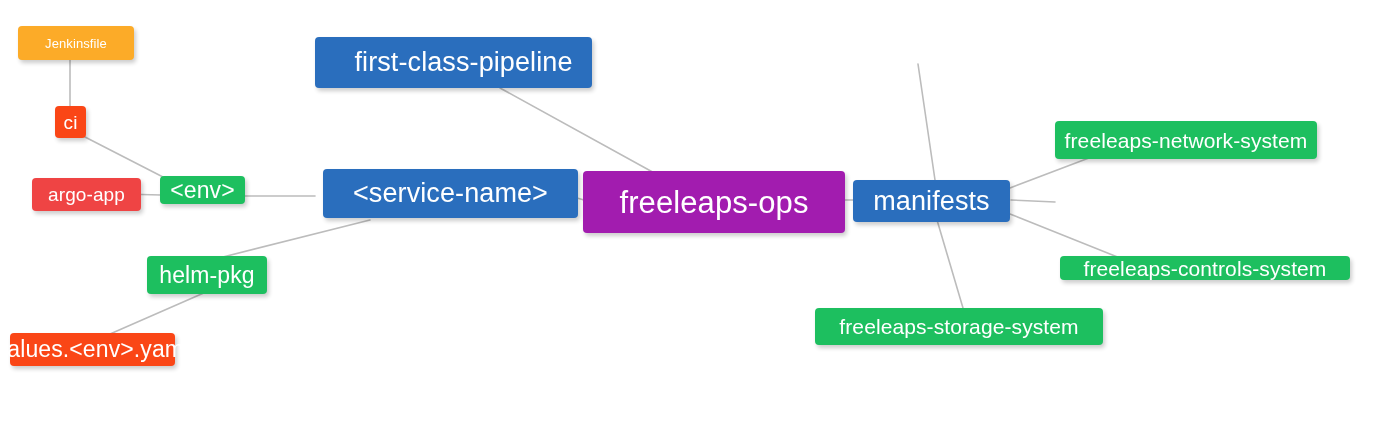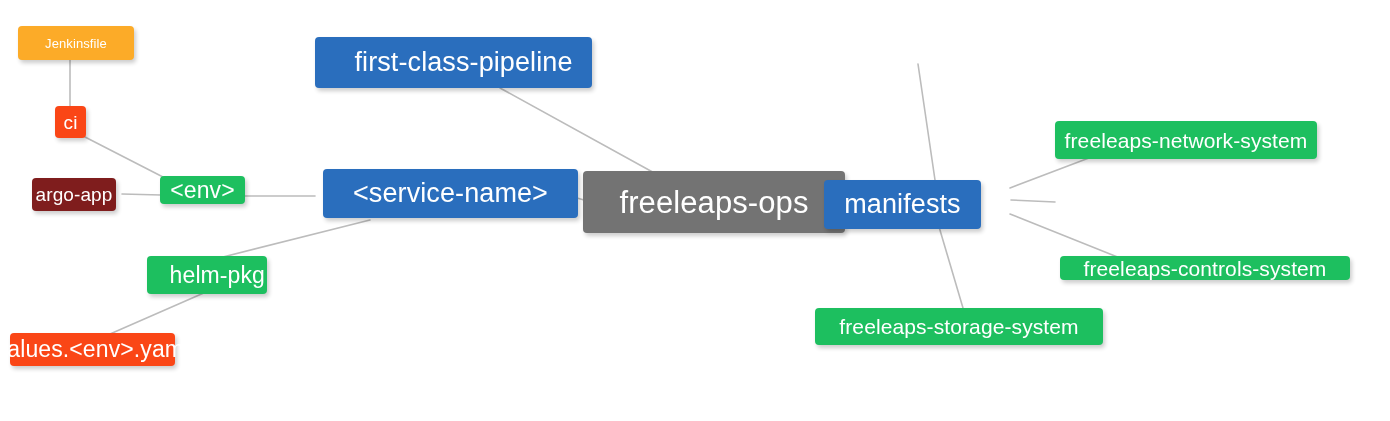"argo-app" div.node { background: #7f1d1d -> #ef4444; width: 84px -> 109px }
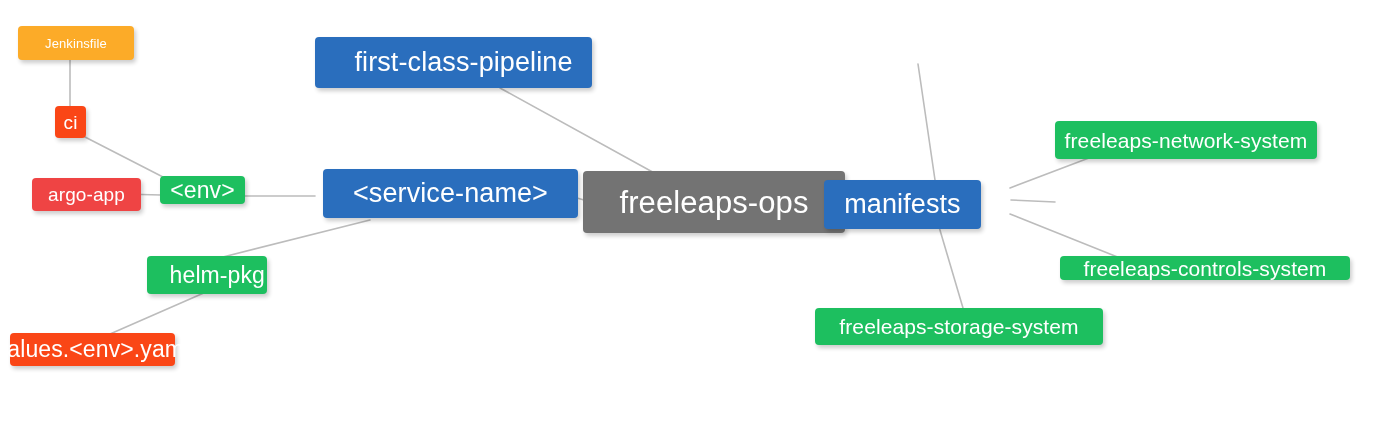"freeleaps-ops" div.node { background: #737373 -> #a21caf }
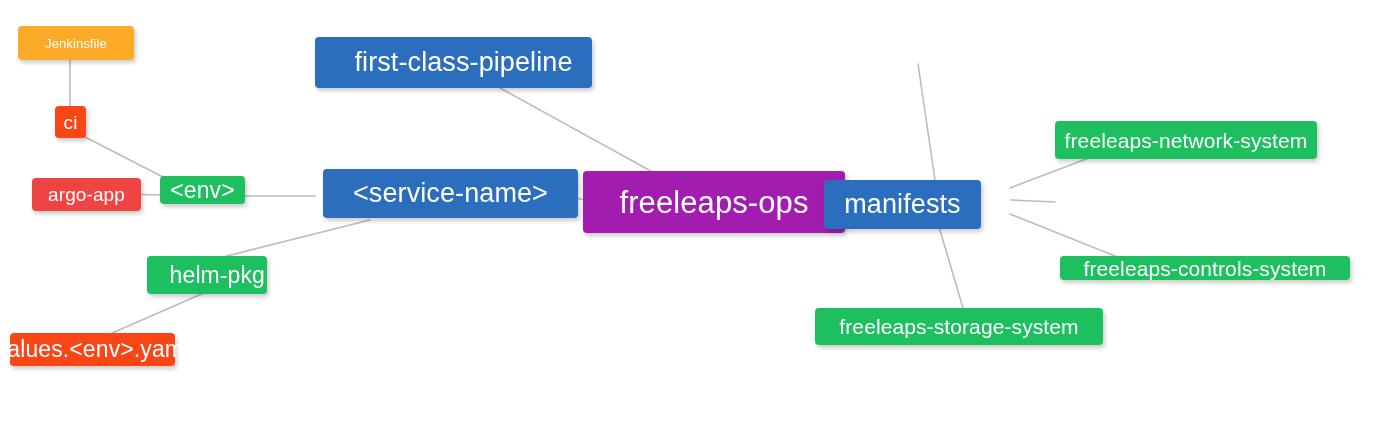"manifests" div.node { height: 49px -> 42px; left: 824px -> 853px }
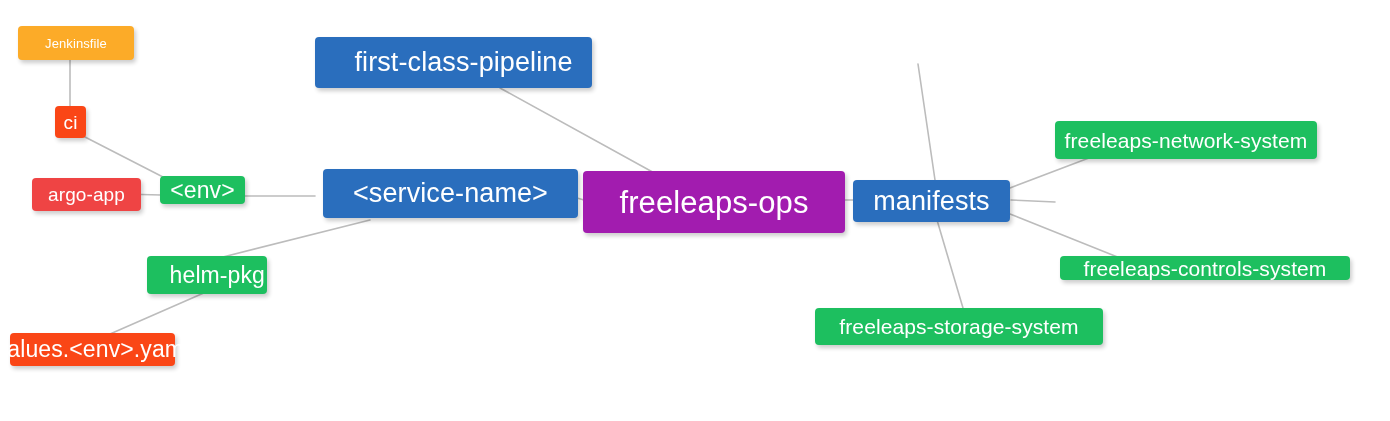"helm-pkg" div.node { justify-content: flex-end -> none }
